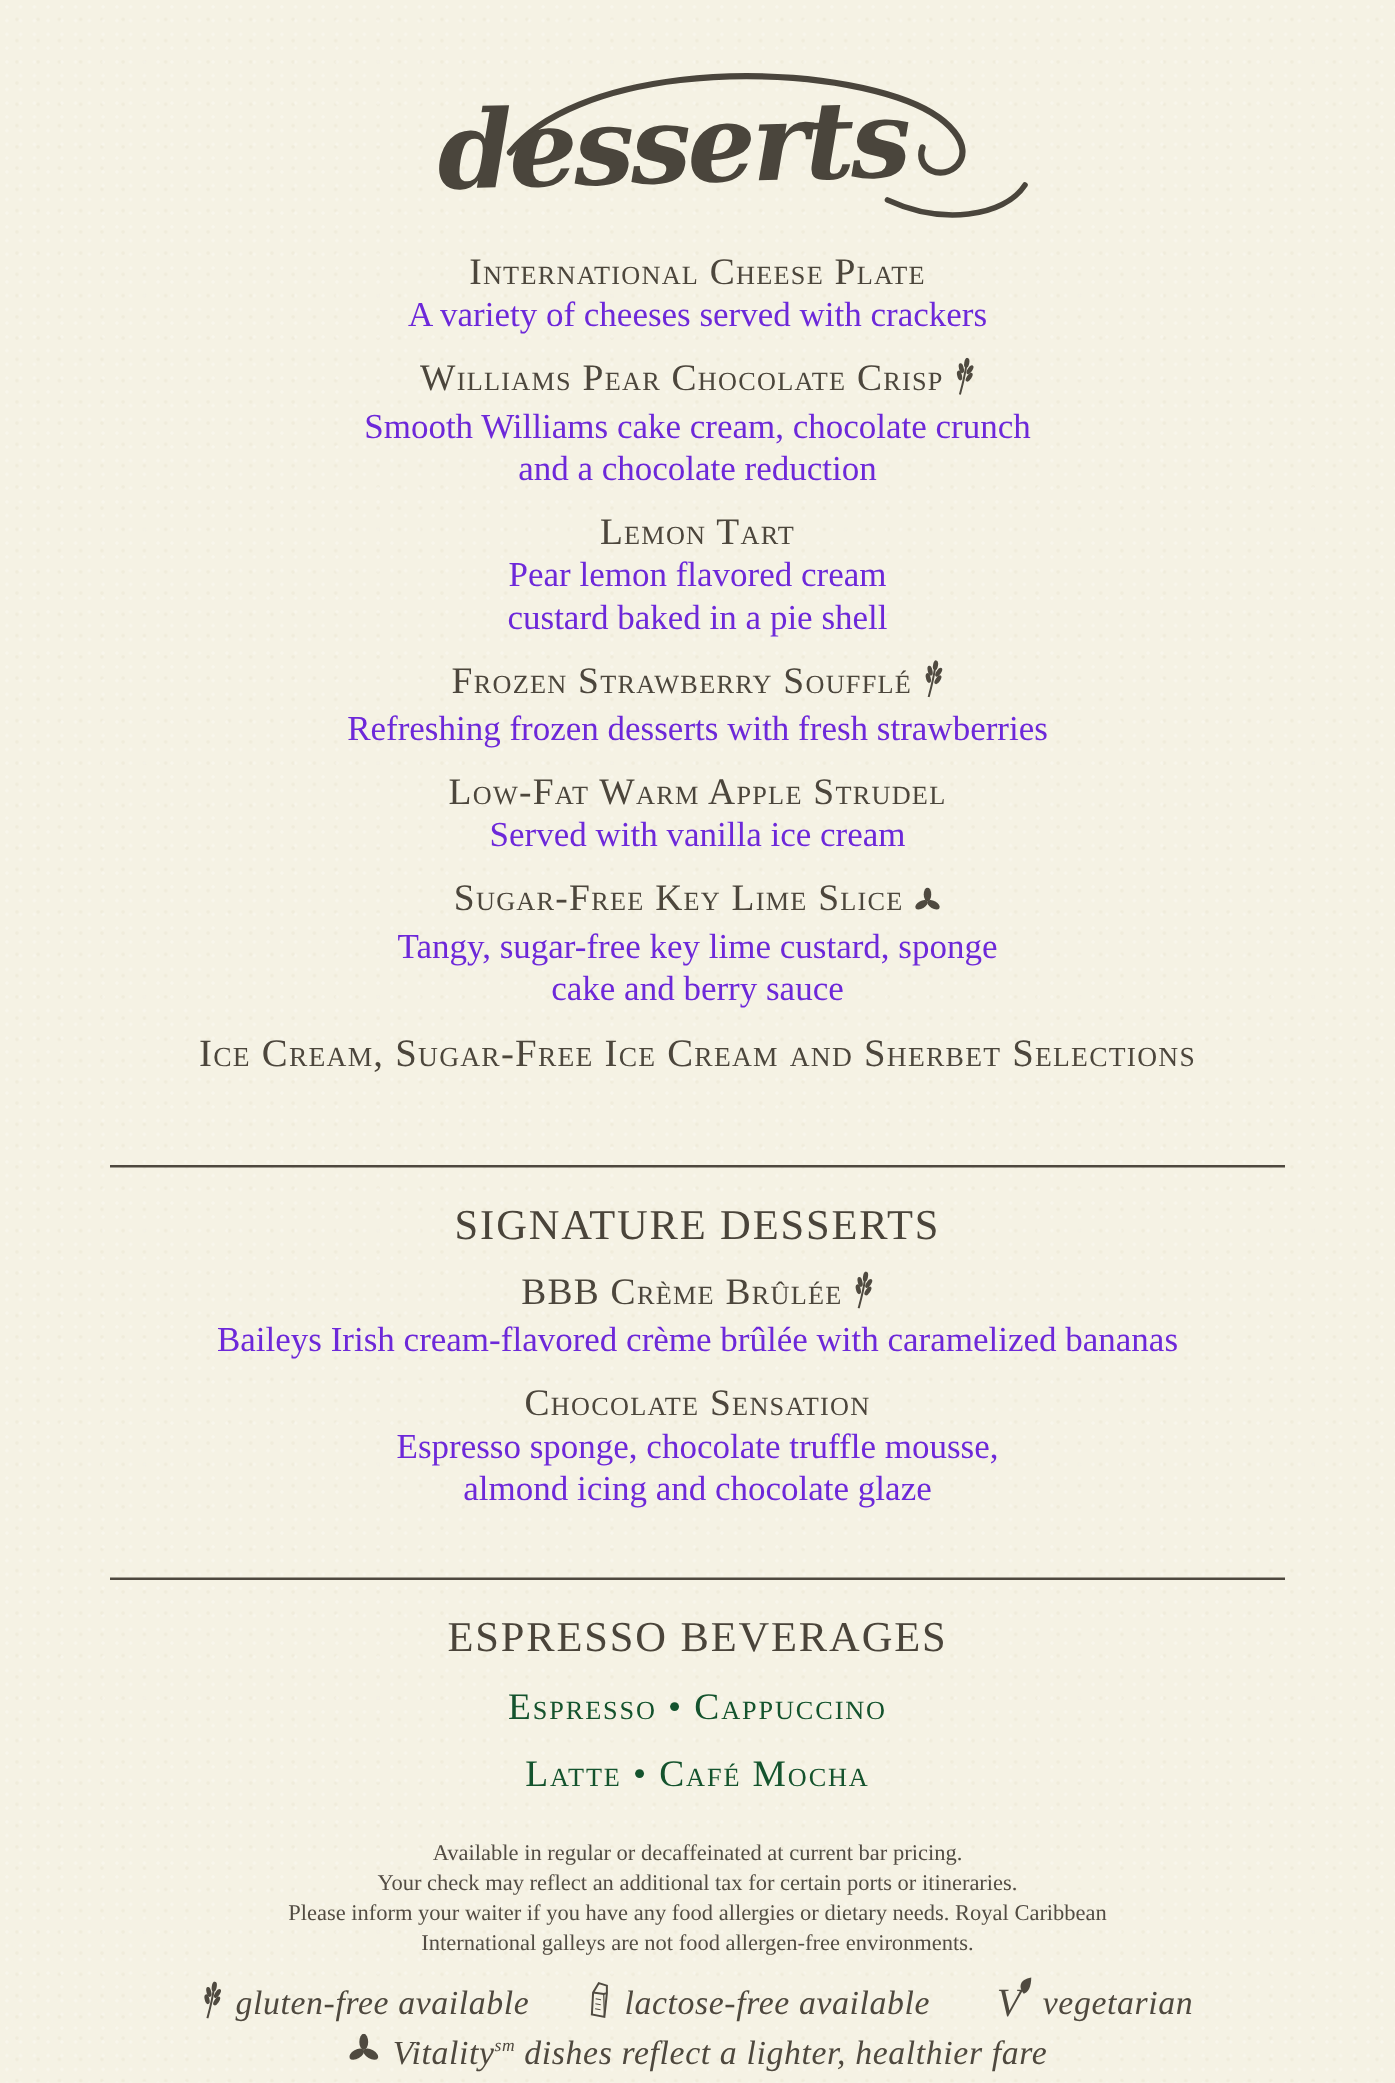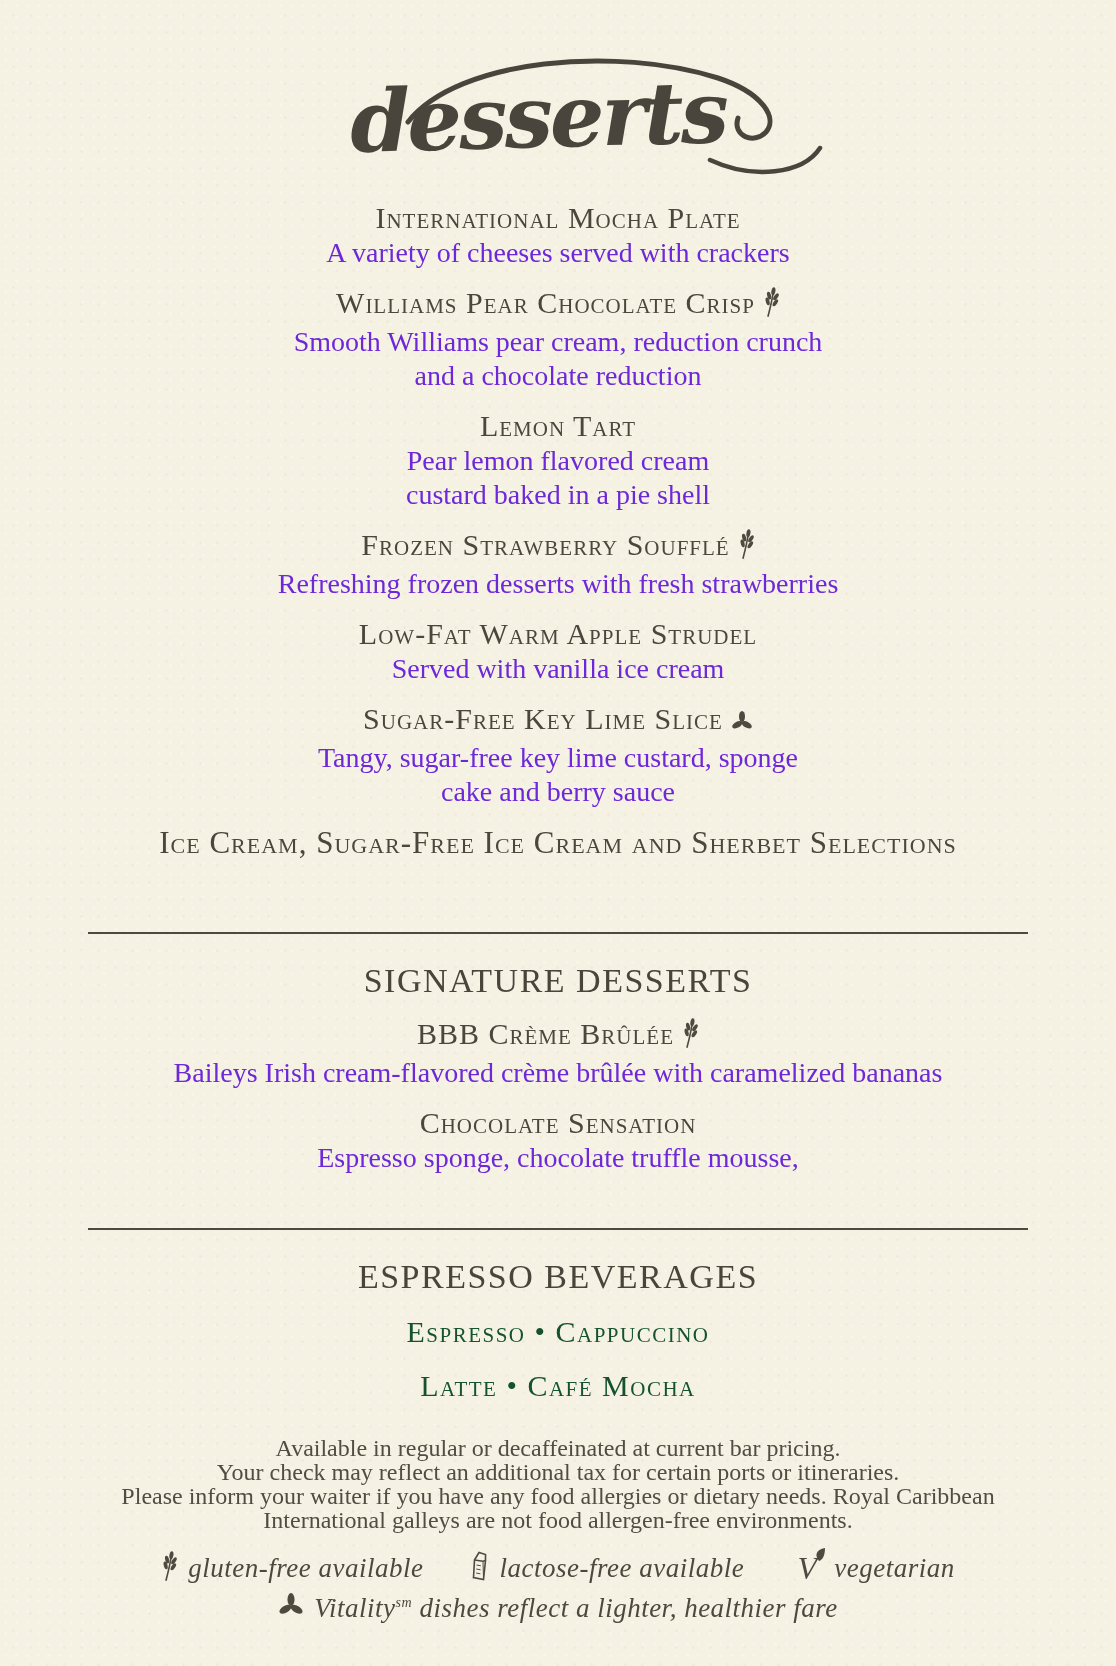"International Mocha Plate" span { text: Mocha -> Cheese }
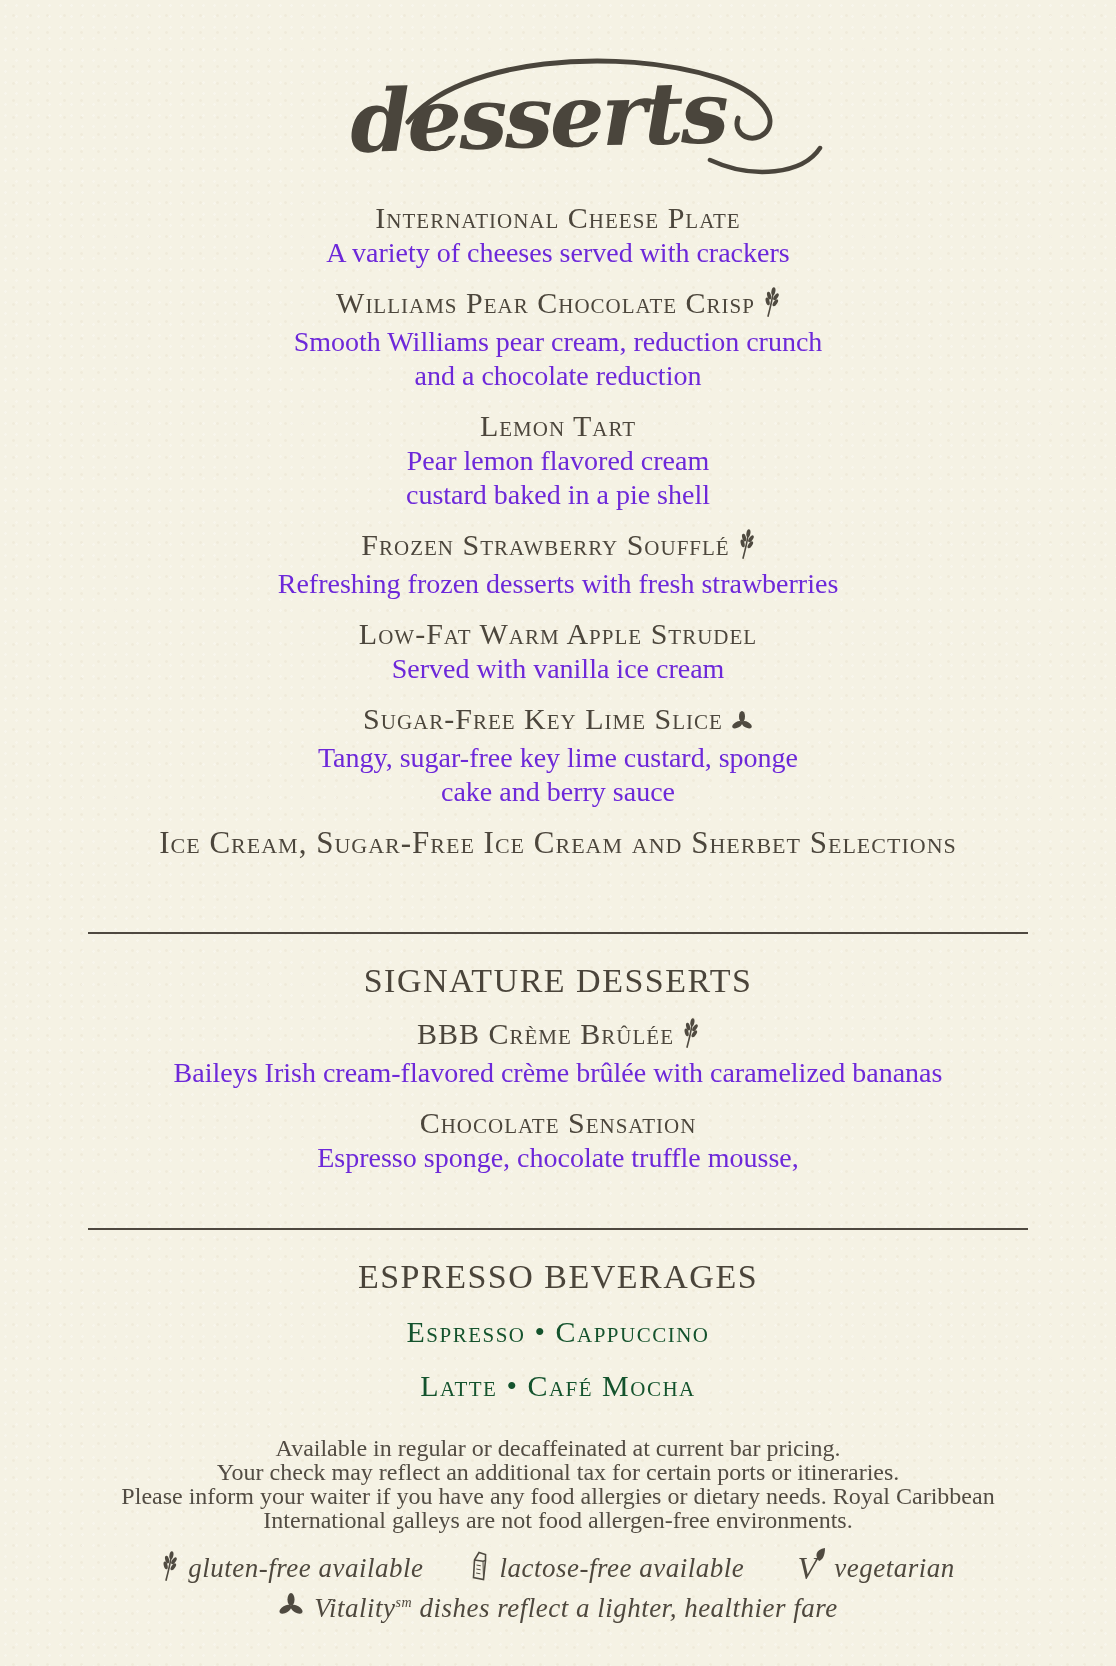"Smooth Williams pear cream, reduction" div.item-desc { text: pear cream, reduction -> cake cream, chocolate }
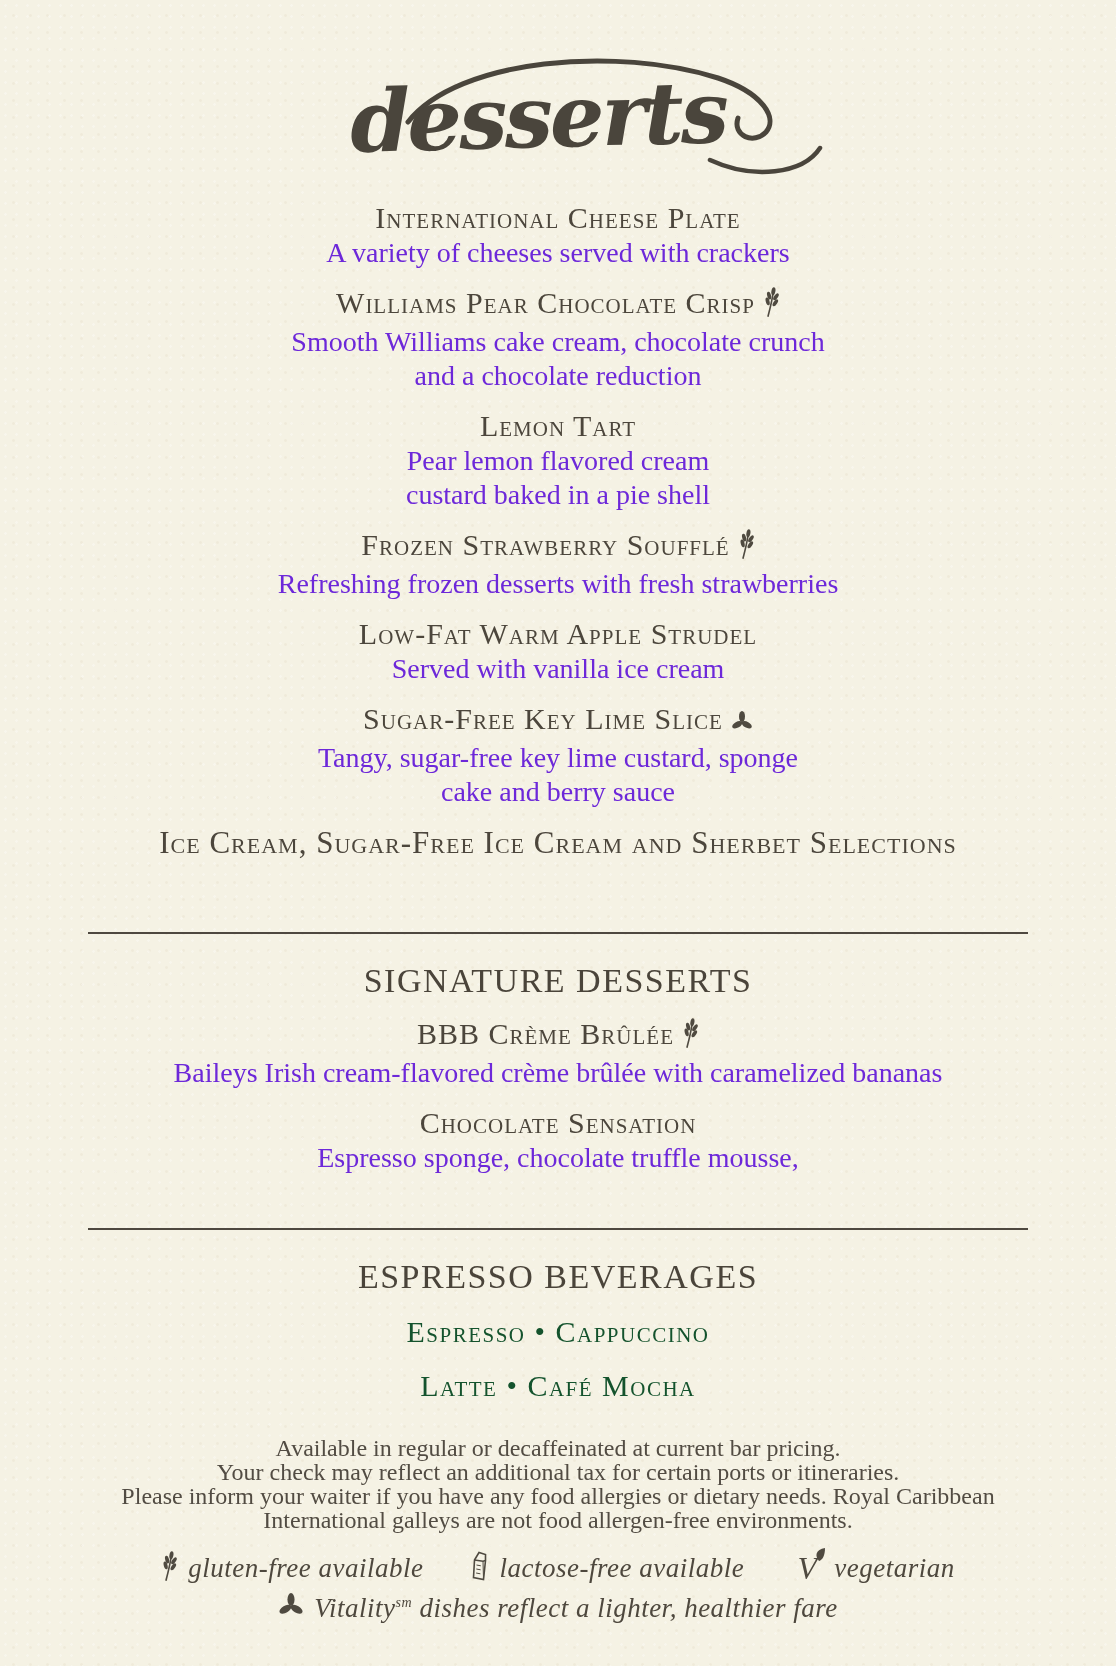"almond icing and chocolate glaze" div.item-desc { html: none -> <div>almond icing and chocolate glaze</div> }
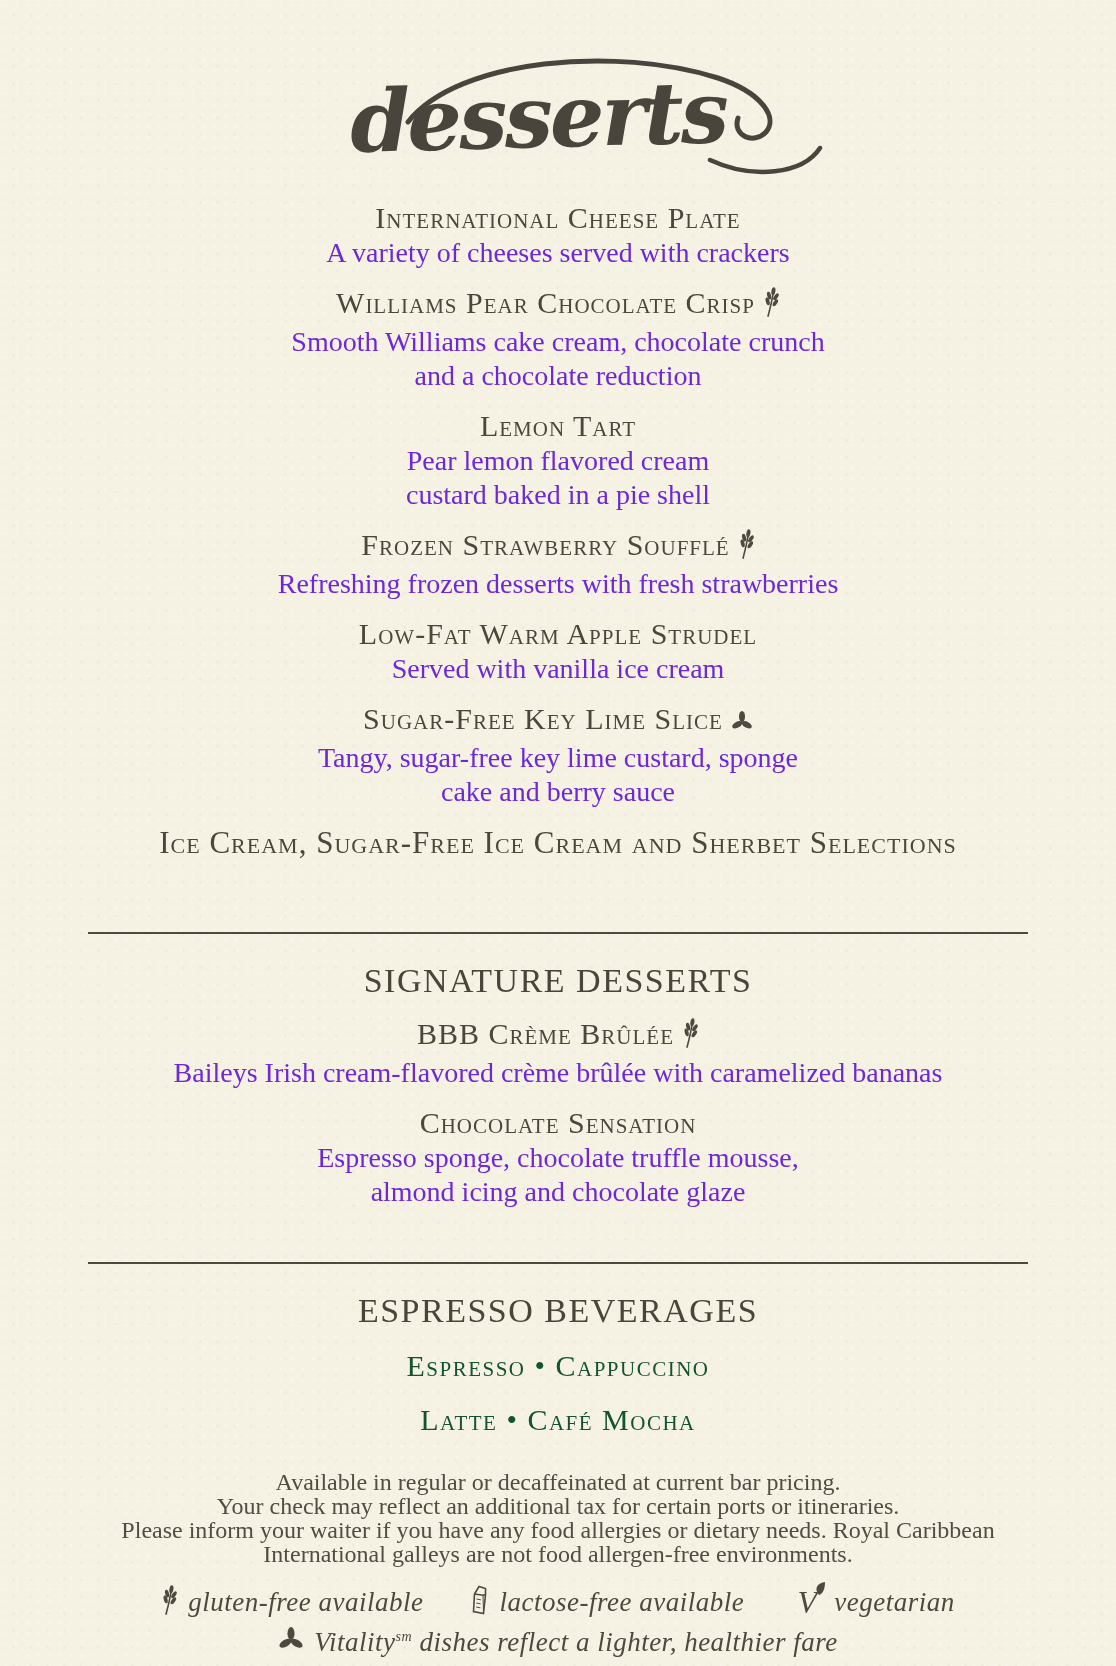"Available in regular or decaffeinated" .fine-print div { font-size: 24px -> 18px }
